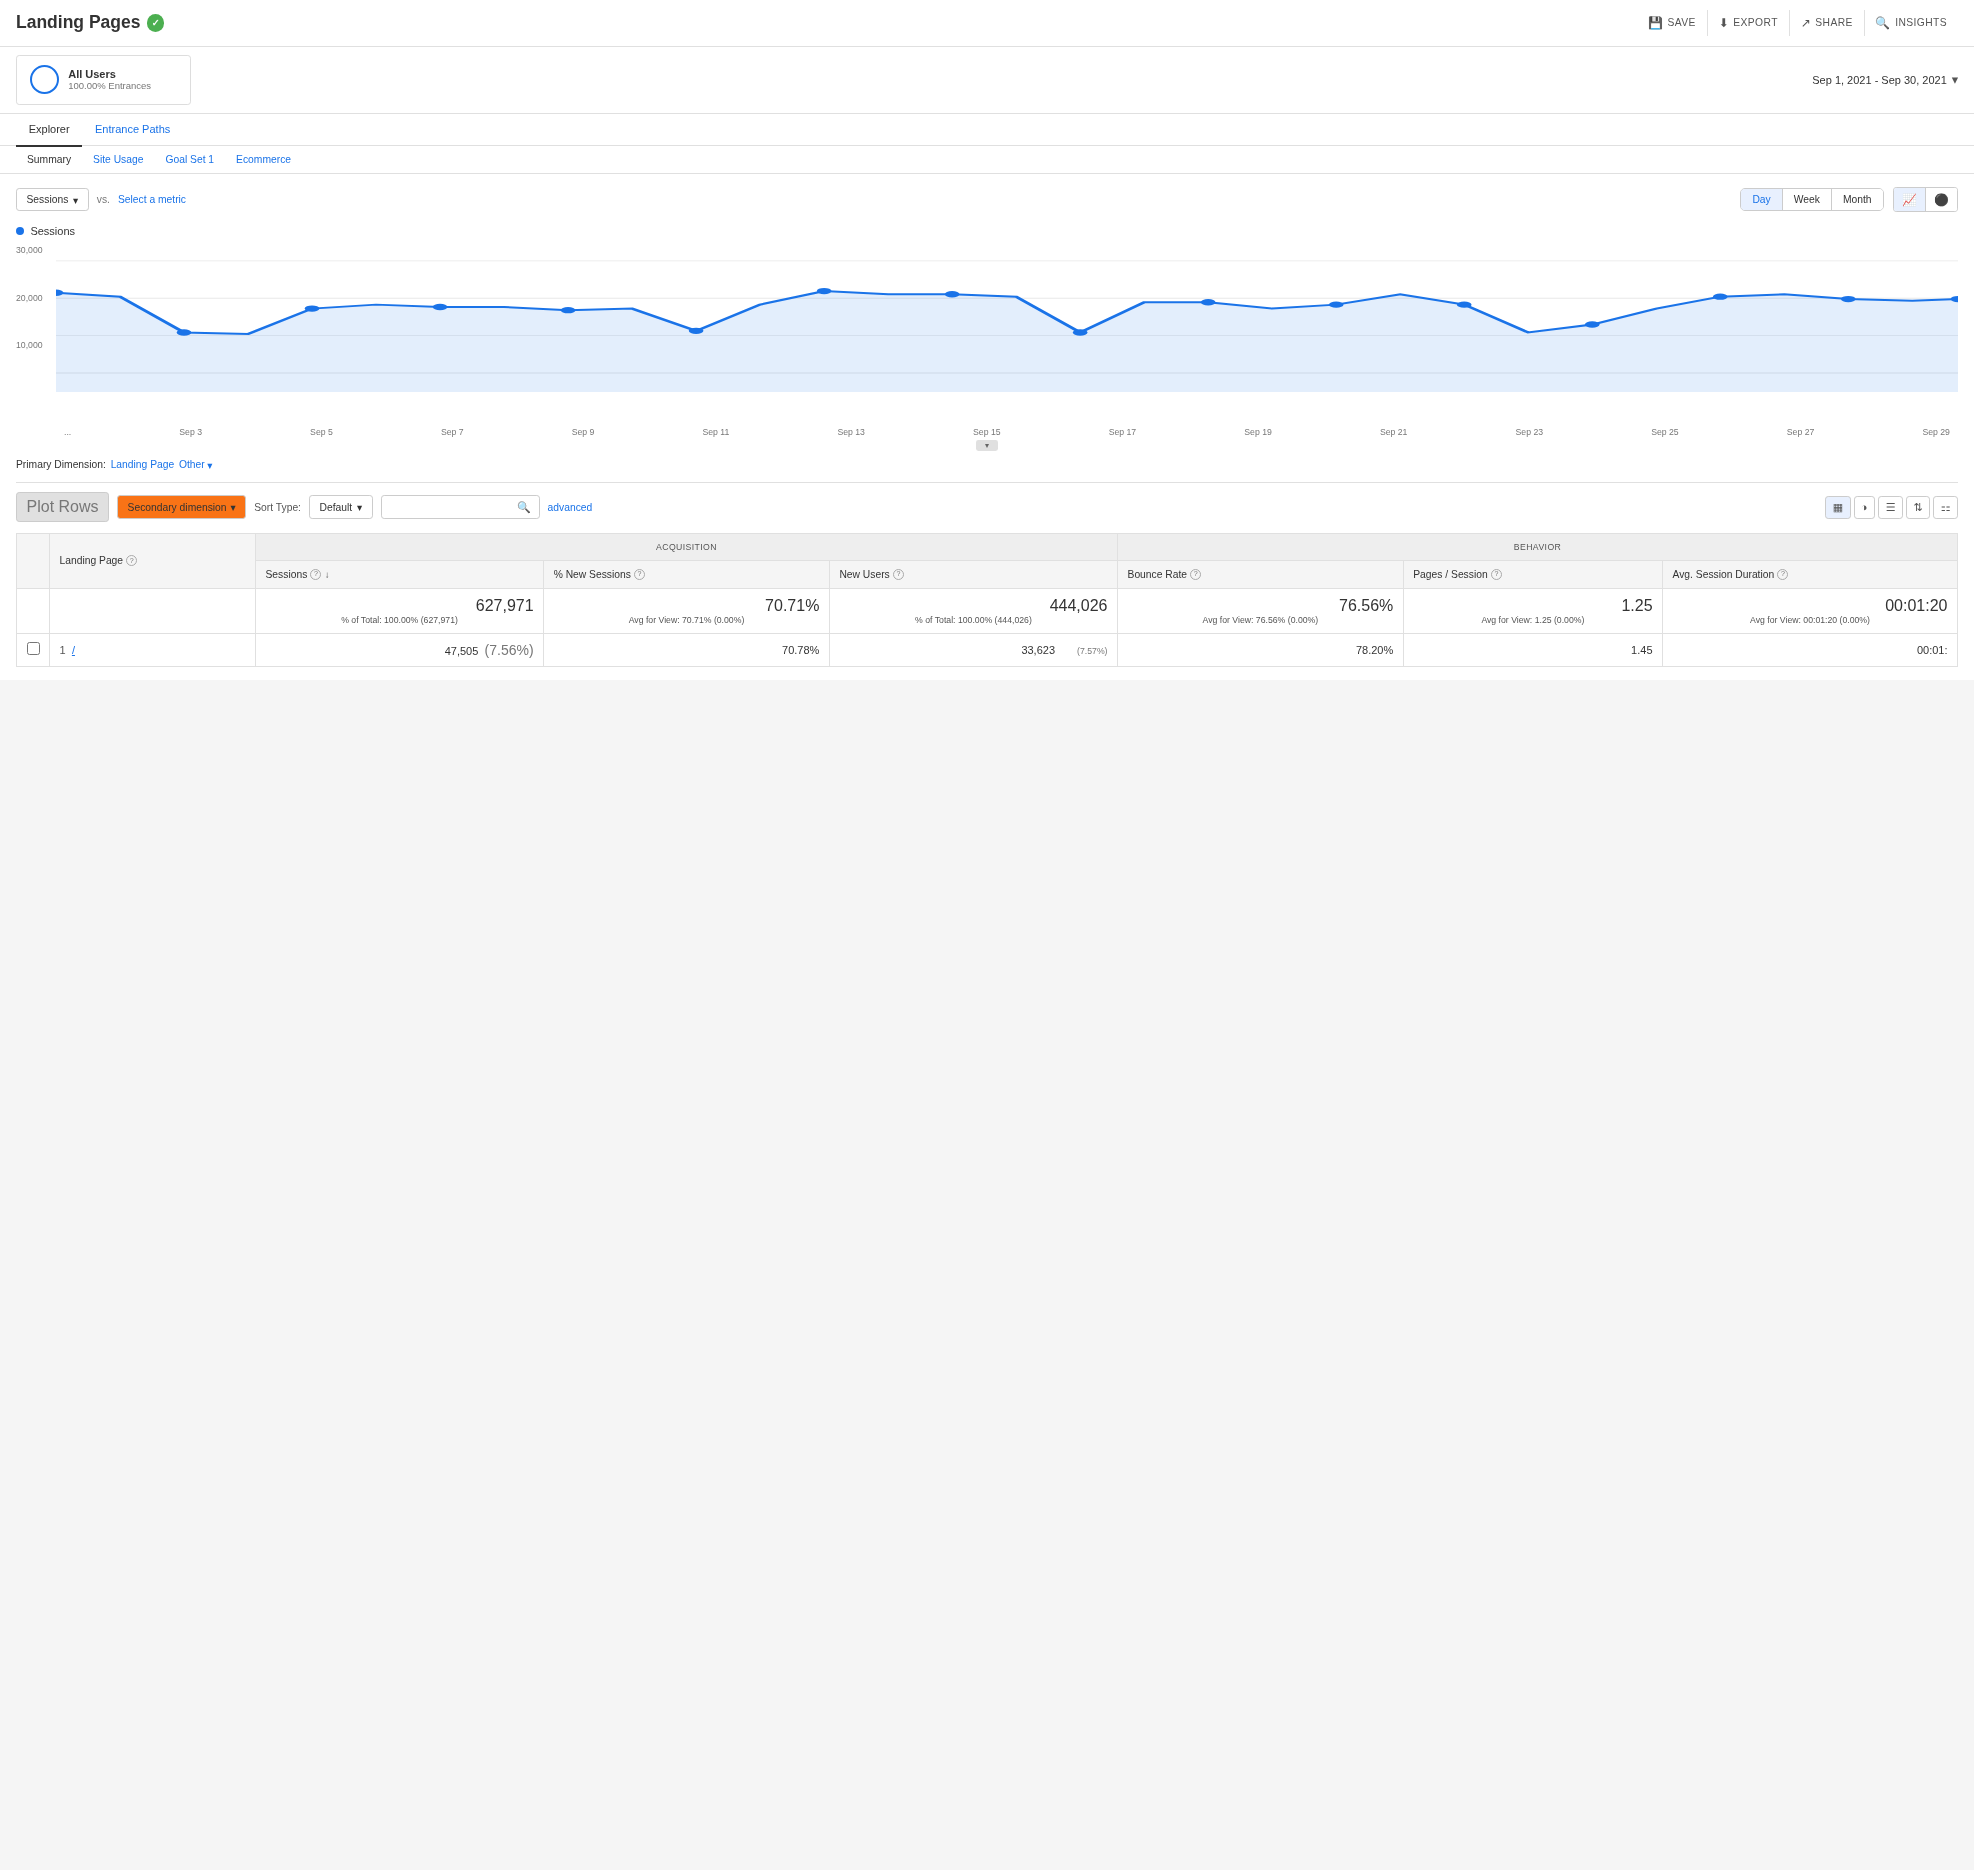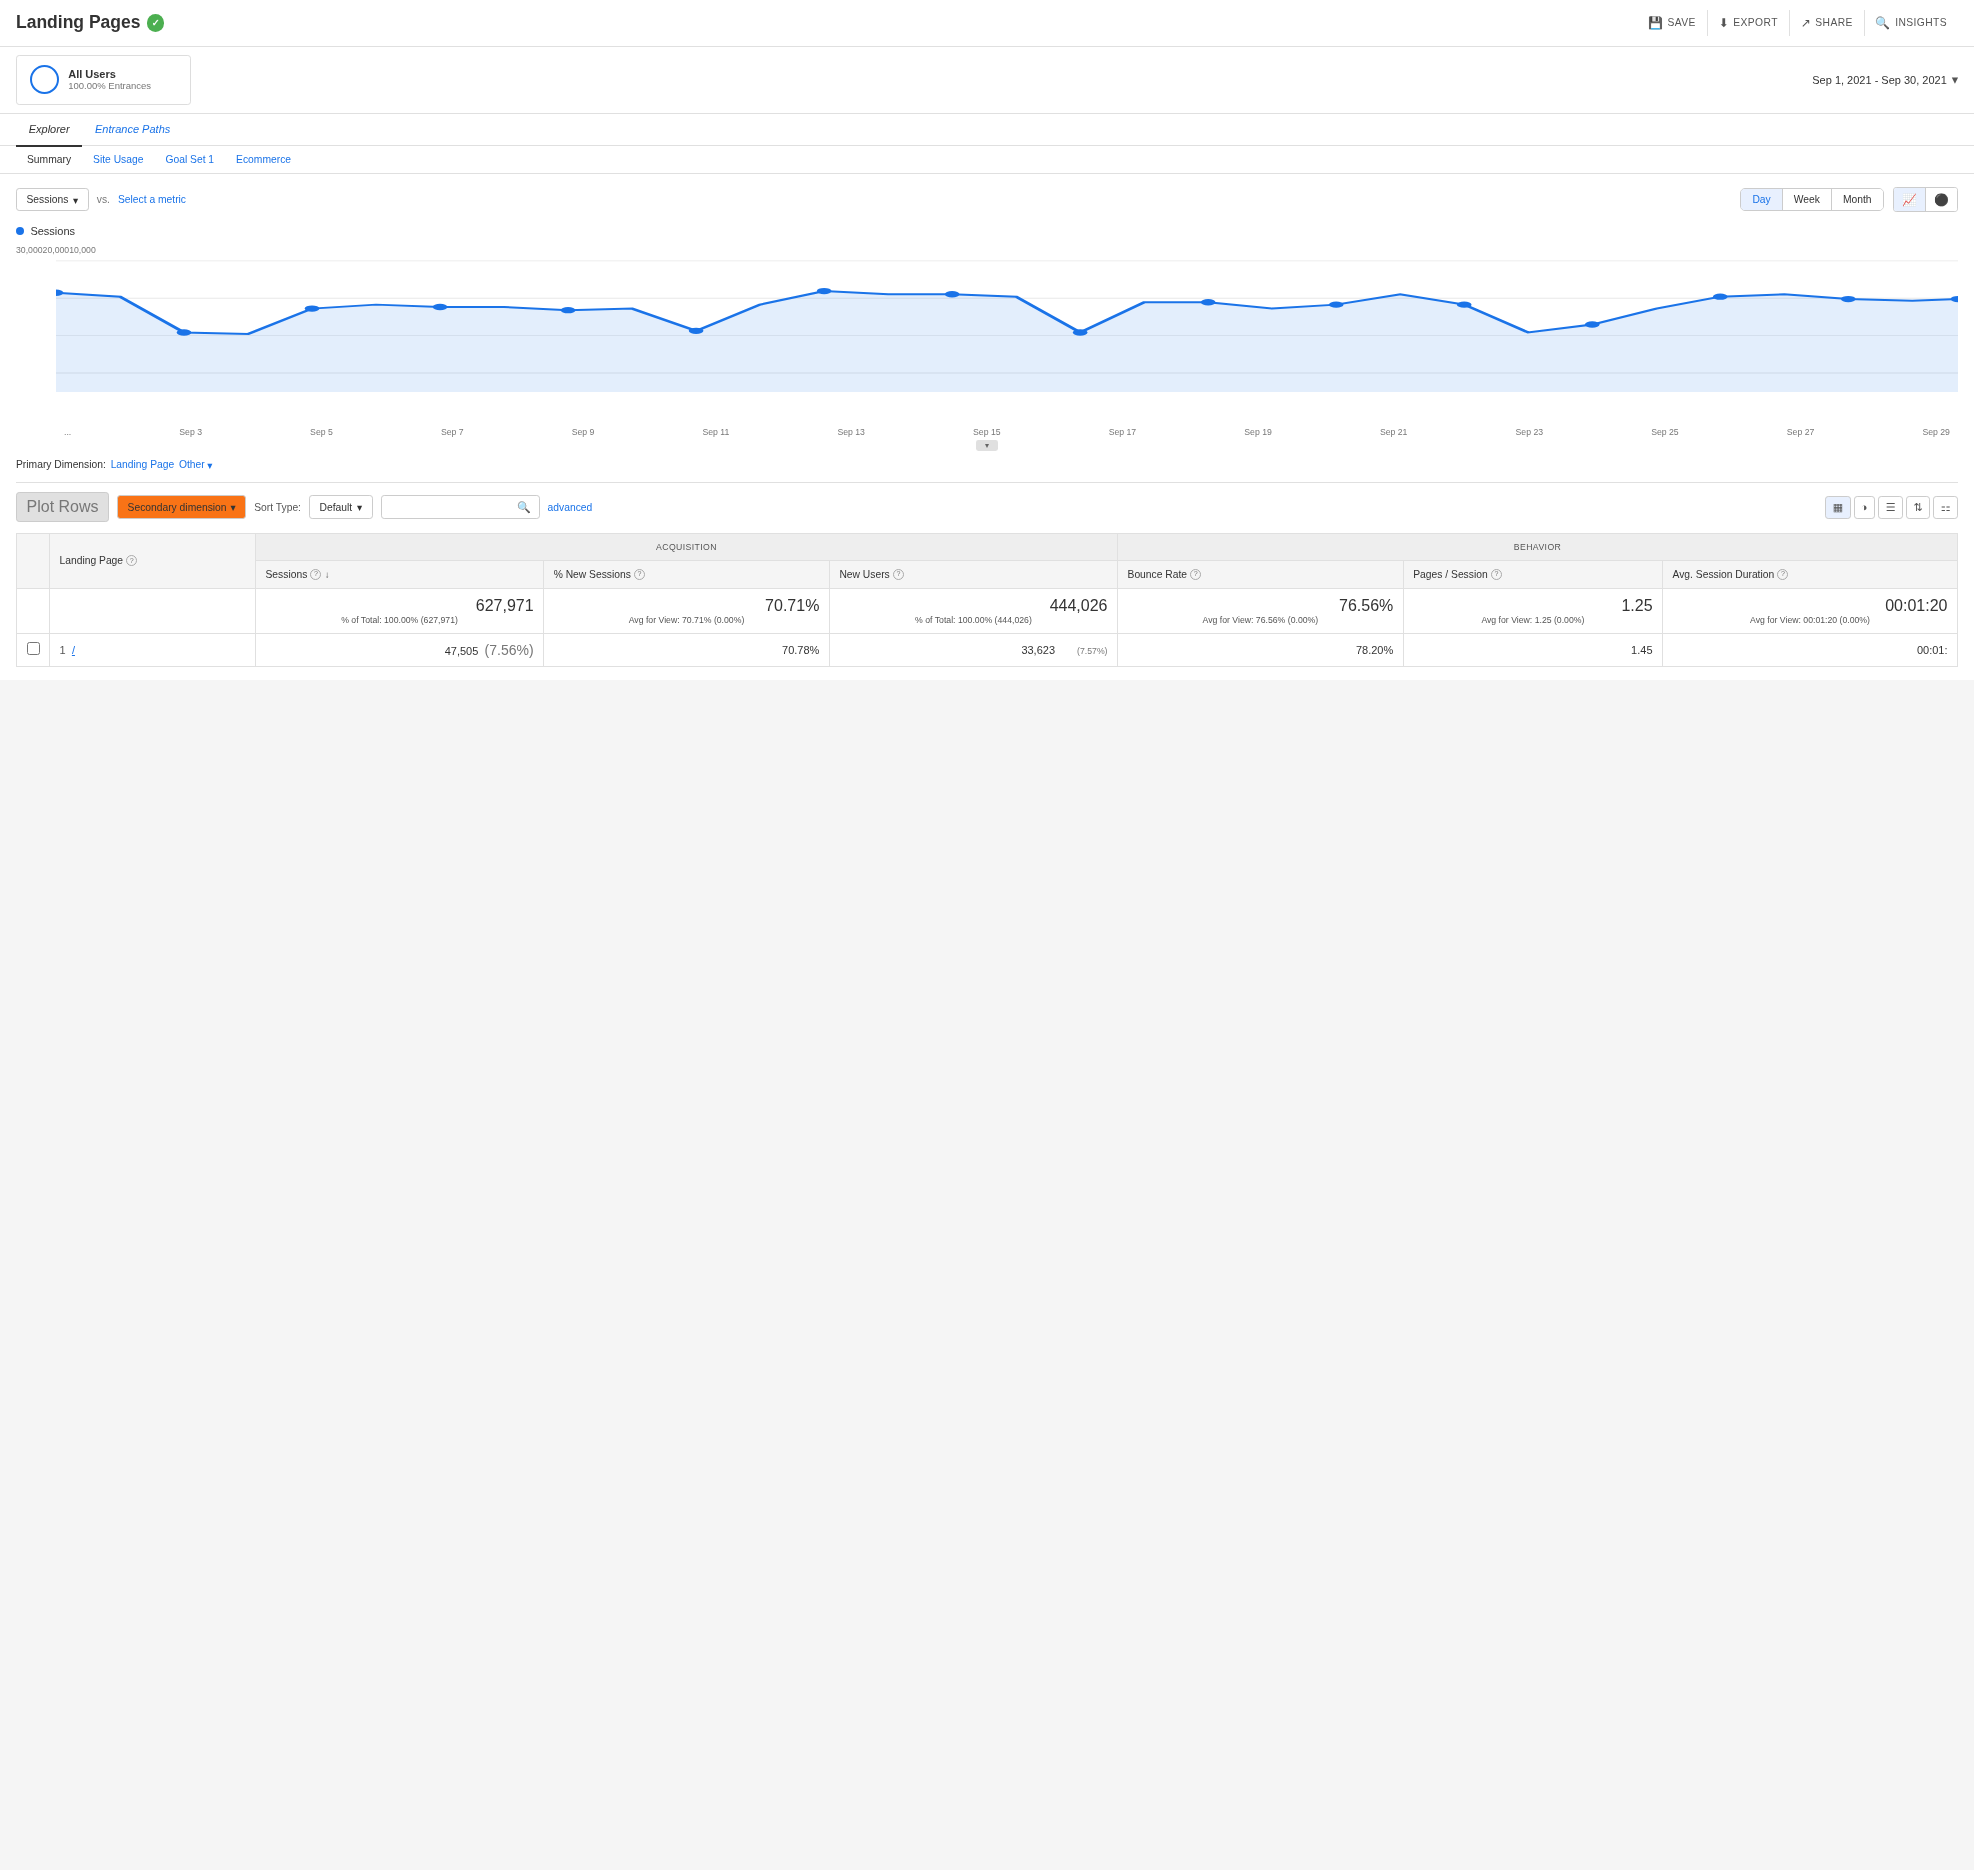"Explorer" .tabs-bar { font-style: italic -> none }
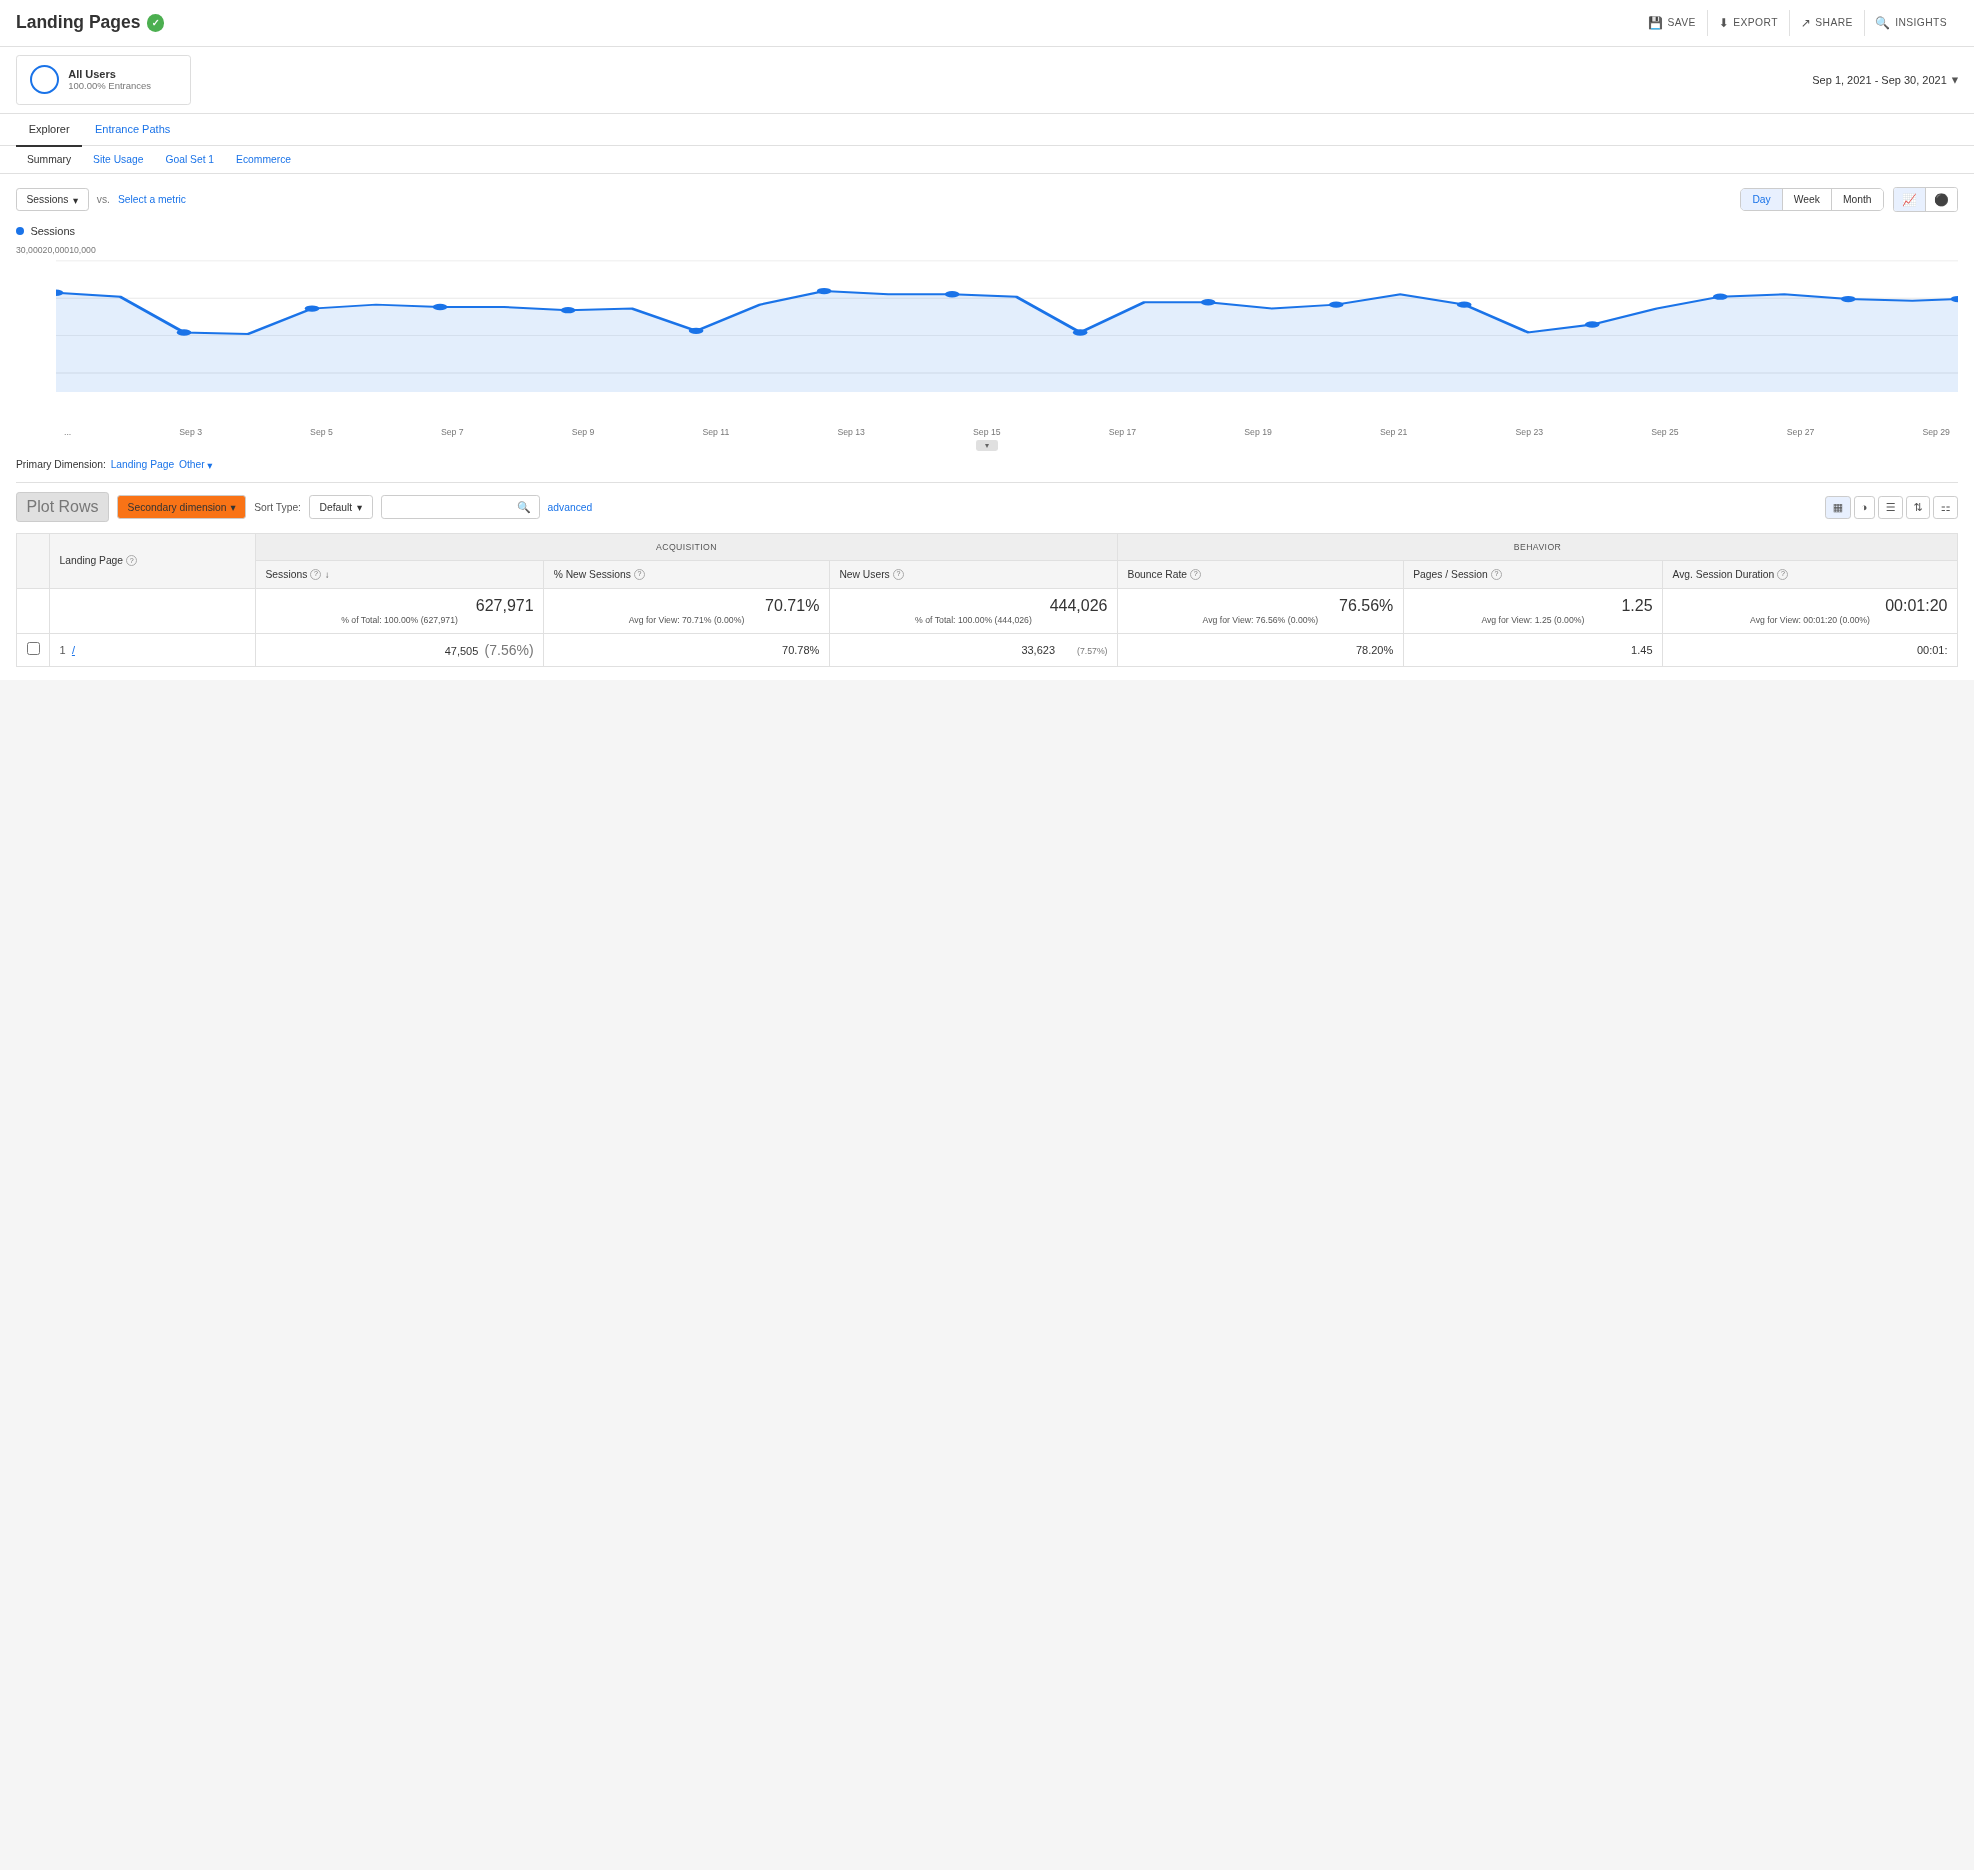"30,000" .y-labels { flex-direction: row -> column }
